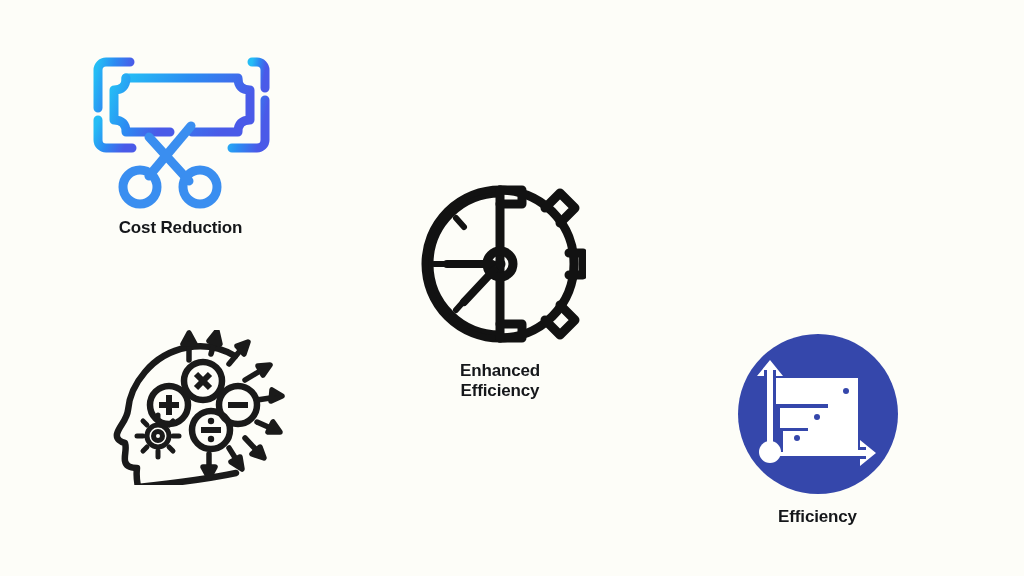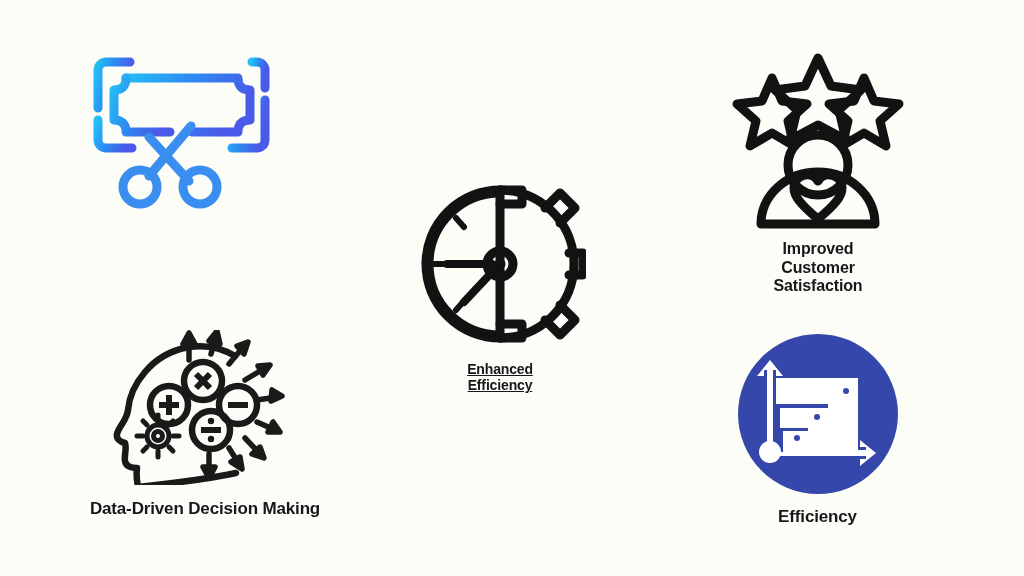"Cost Reduction" span.benefit-label { html: none -> <span>Cost Reduction</span> }
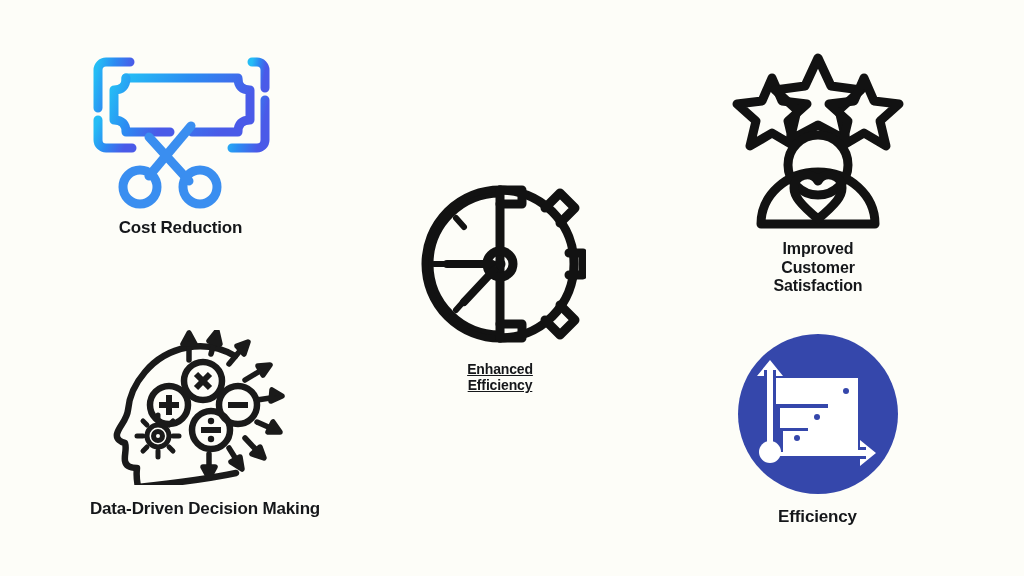"Improved" div.benefit { html: <div> <span> <svg> <g> <path></path> <path></path> <path></path> <circle></circle> <path></path> </g> <path></path> </svg> </span> <span>Improved Customer Satisfaction</span> </div> -> none }
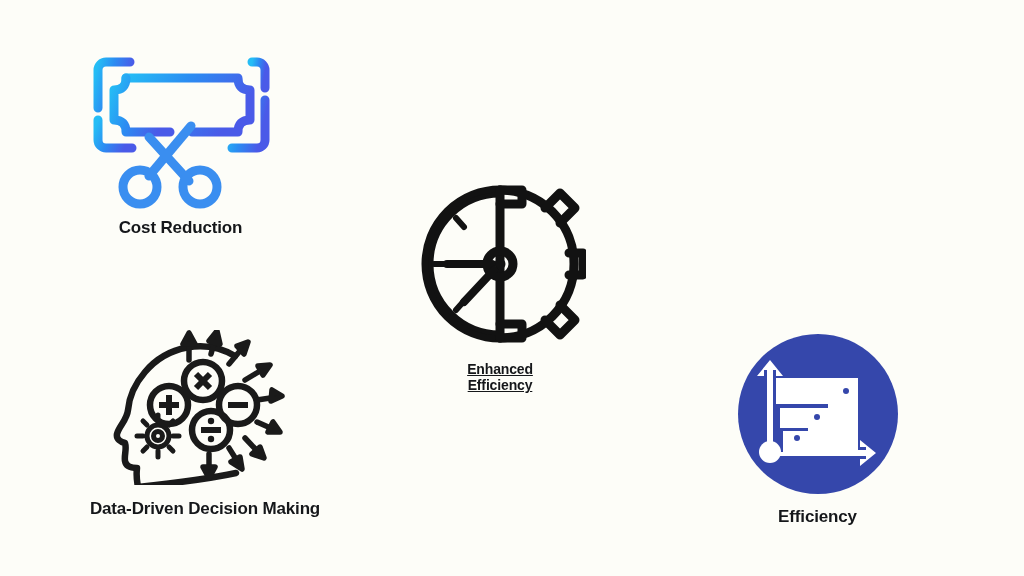"Enhanced" #item-efficiency .benefit-label { font-size: 14px -> 17px; text-decoration: underline -> none }
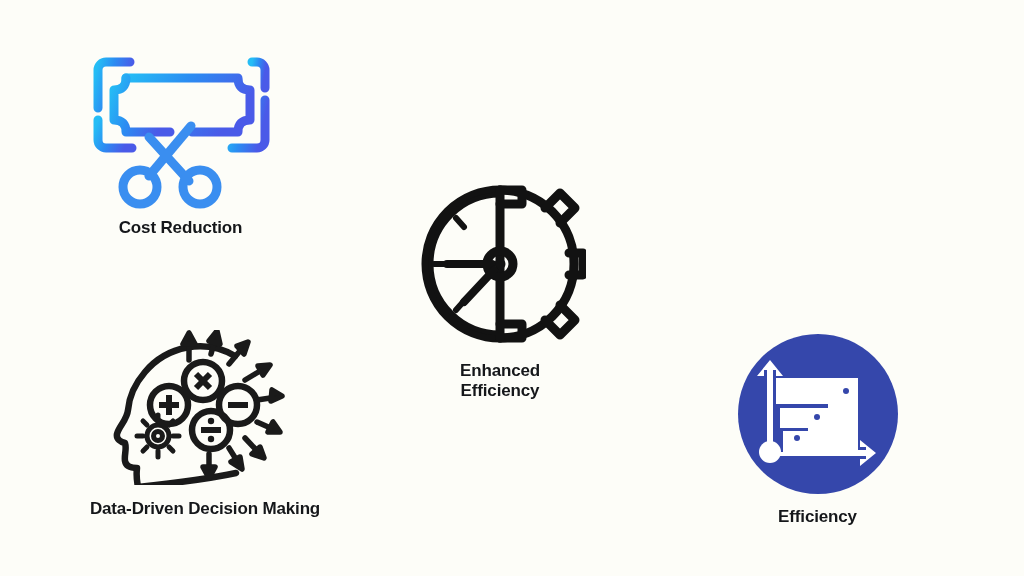"Data-Driven Decision Making" span.benefit-label { html: <span>Data-Driven Decision Making</span> -> none }
